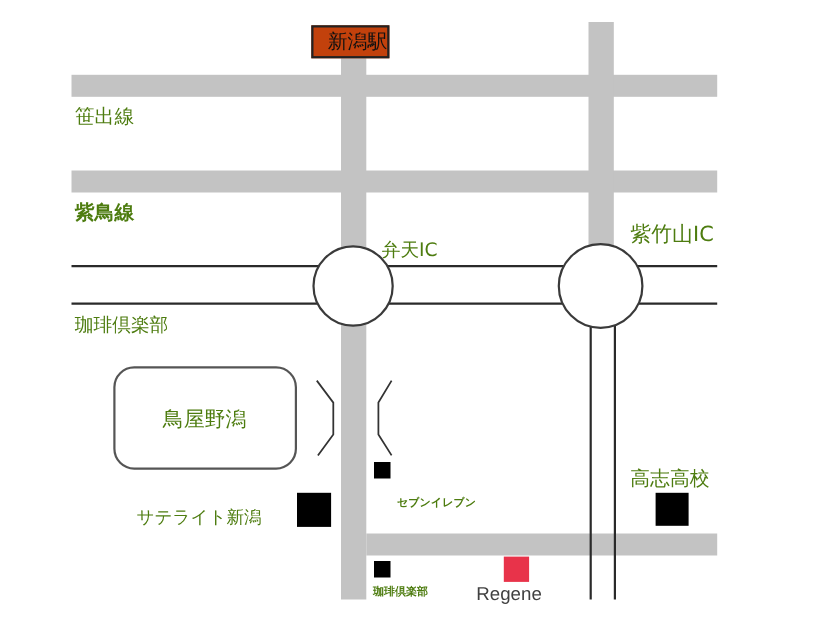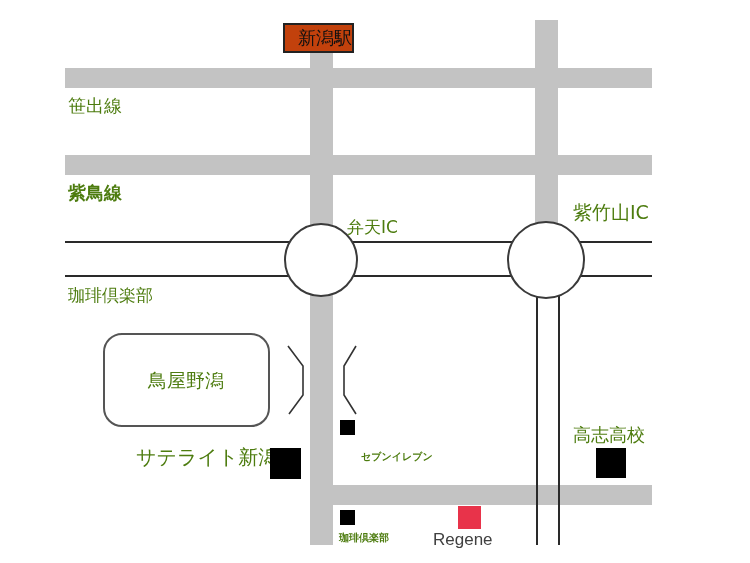"サテライト新潟" span.label { font-size: 20px -> 16px; margin-left: 12px -> none; top: 444px -> 460px }
